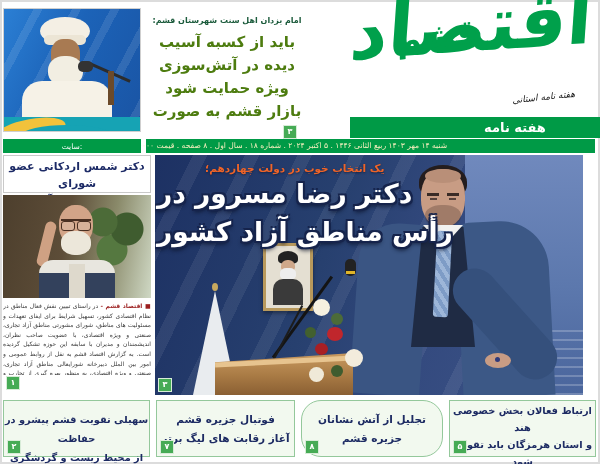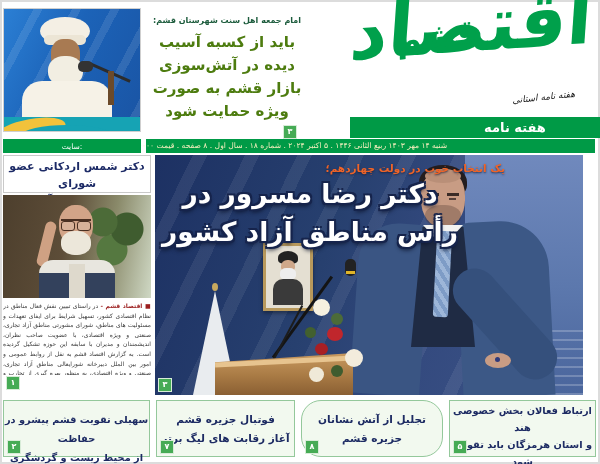"امام جمعه اهل سنت شهرستان" div.mid-kicker { text: جمعه -> یزدان }
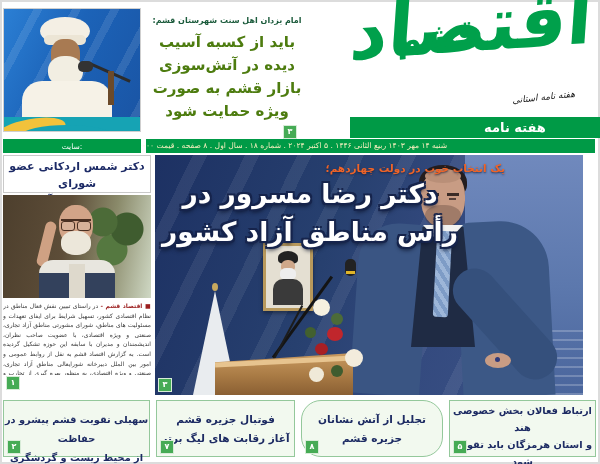"بازار قشم به صورت" div { order: before "ویژه حمایت شود" -> after "ویژه حمایت شود" }
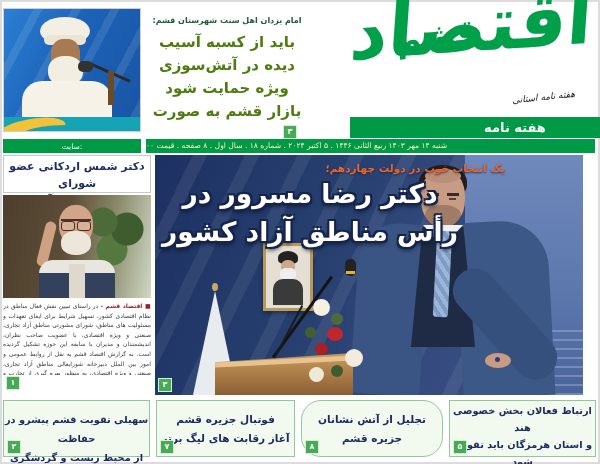"یک انتخاب خوب در دولت" .lead-kicker { text-align: right -> left }
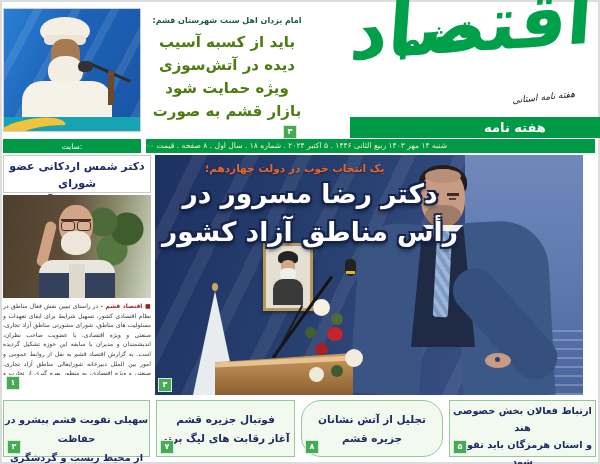"دکتر رضا مسرور در" .lead-headline { text-align: center -> left }
